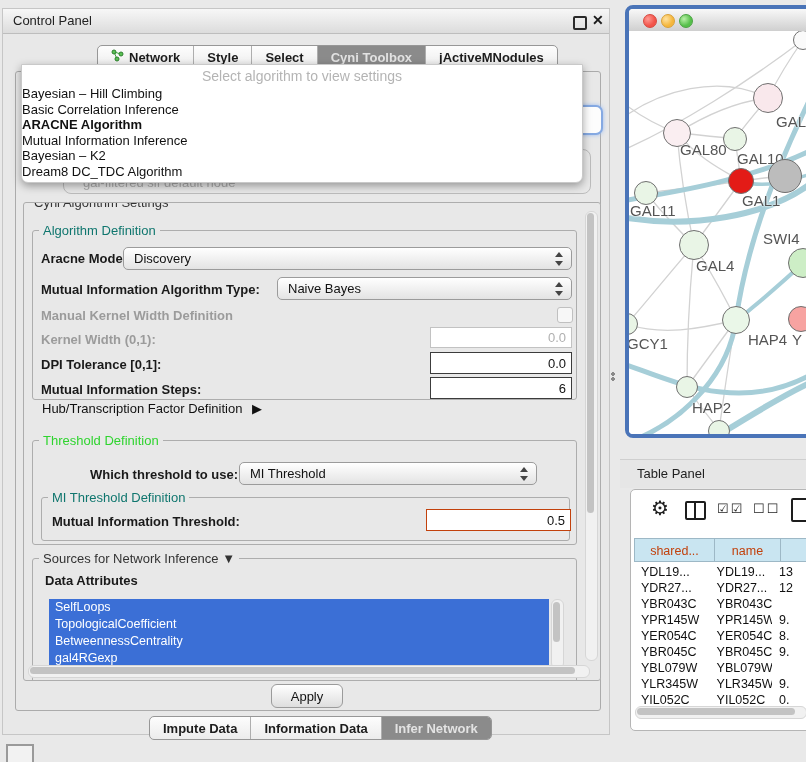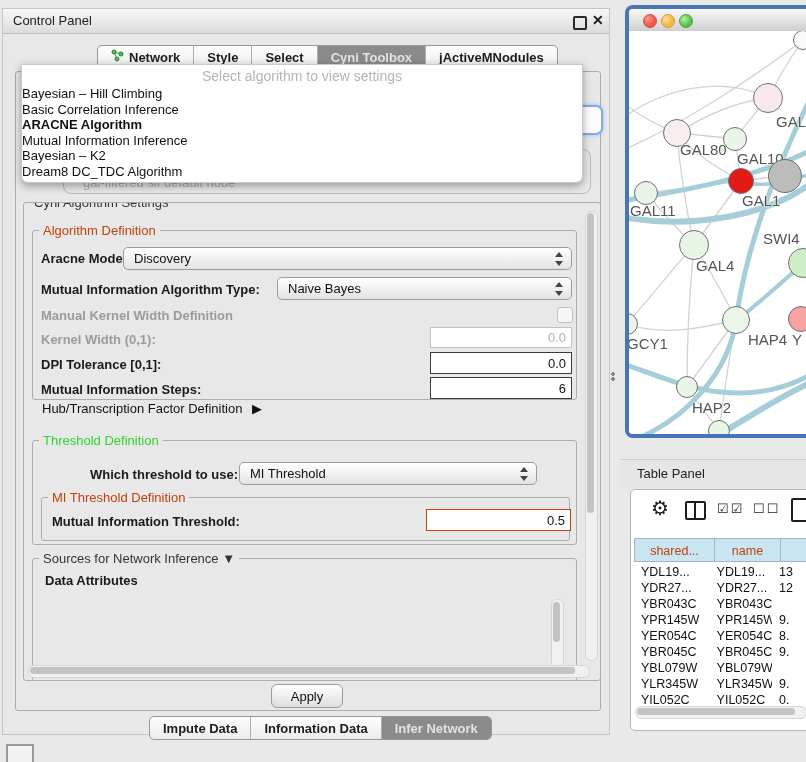"Algorithm Definition" .t-blue { color: #c2410c -> #0f766e }
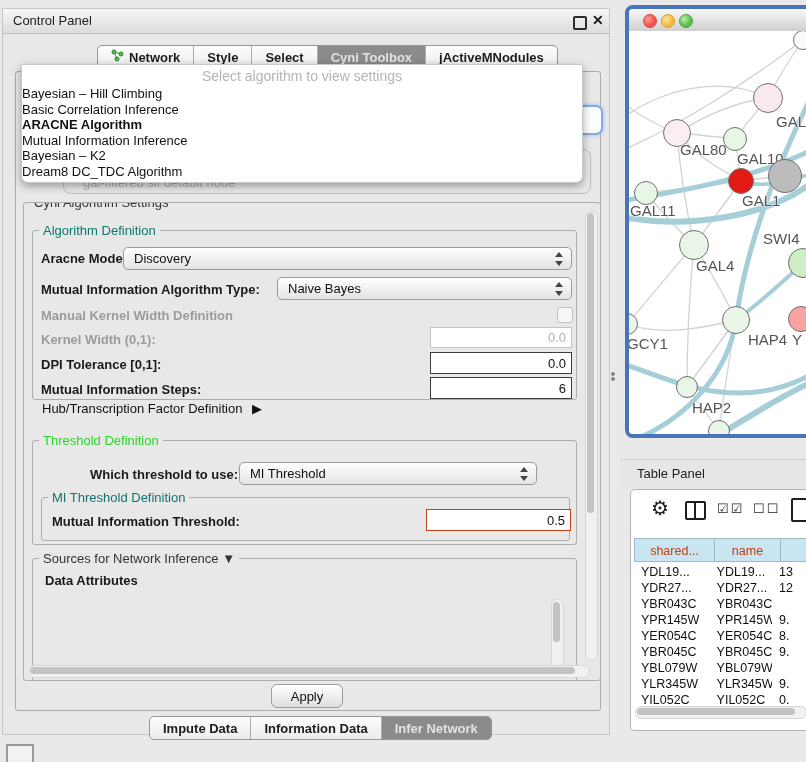"SelfLoops" div { html: none -> <div> <div>SelfLoops</div> <div>TopologicalCoefficient</div> <div>BetweennessCentrality</div> <div>gal4RGexp</div> </div> }
